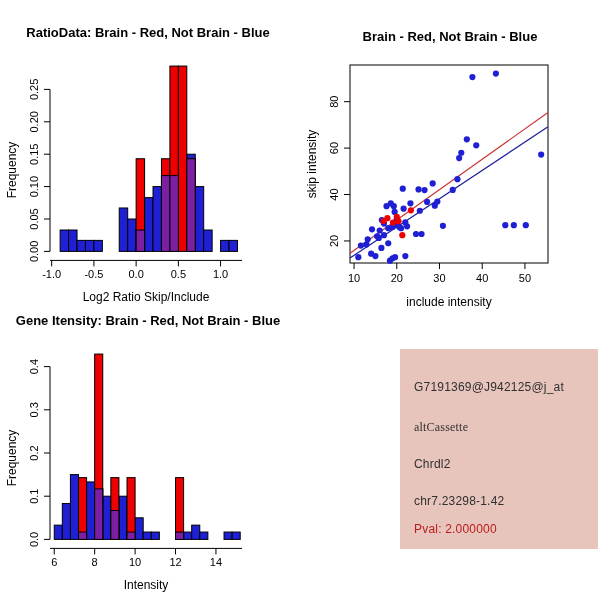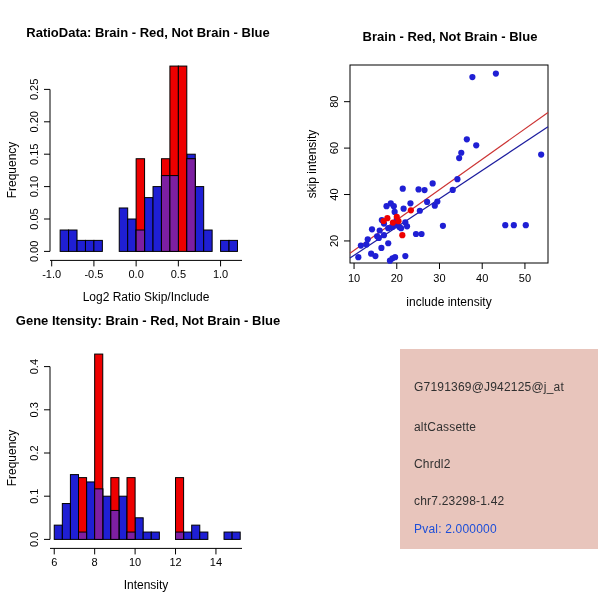"altCassette" #info-l2 { font-family: none -> Liberation Serif, serif }
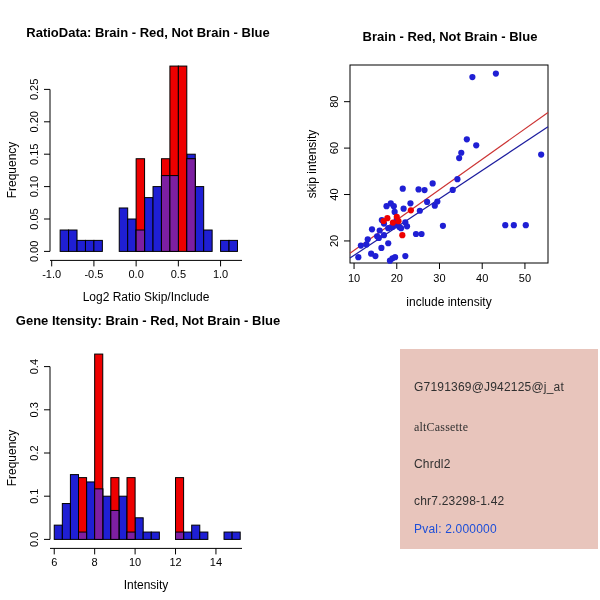"Pval: 2.000000" div.info-line { color: #1d4ed8 -> #b91c1c }
